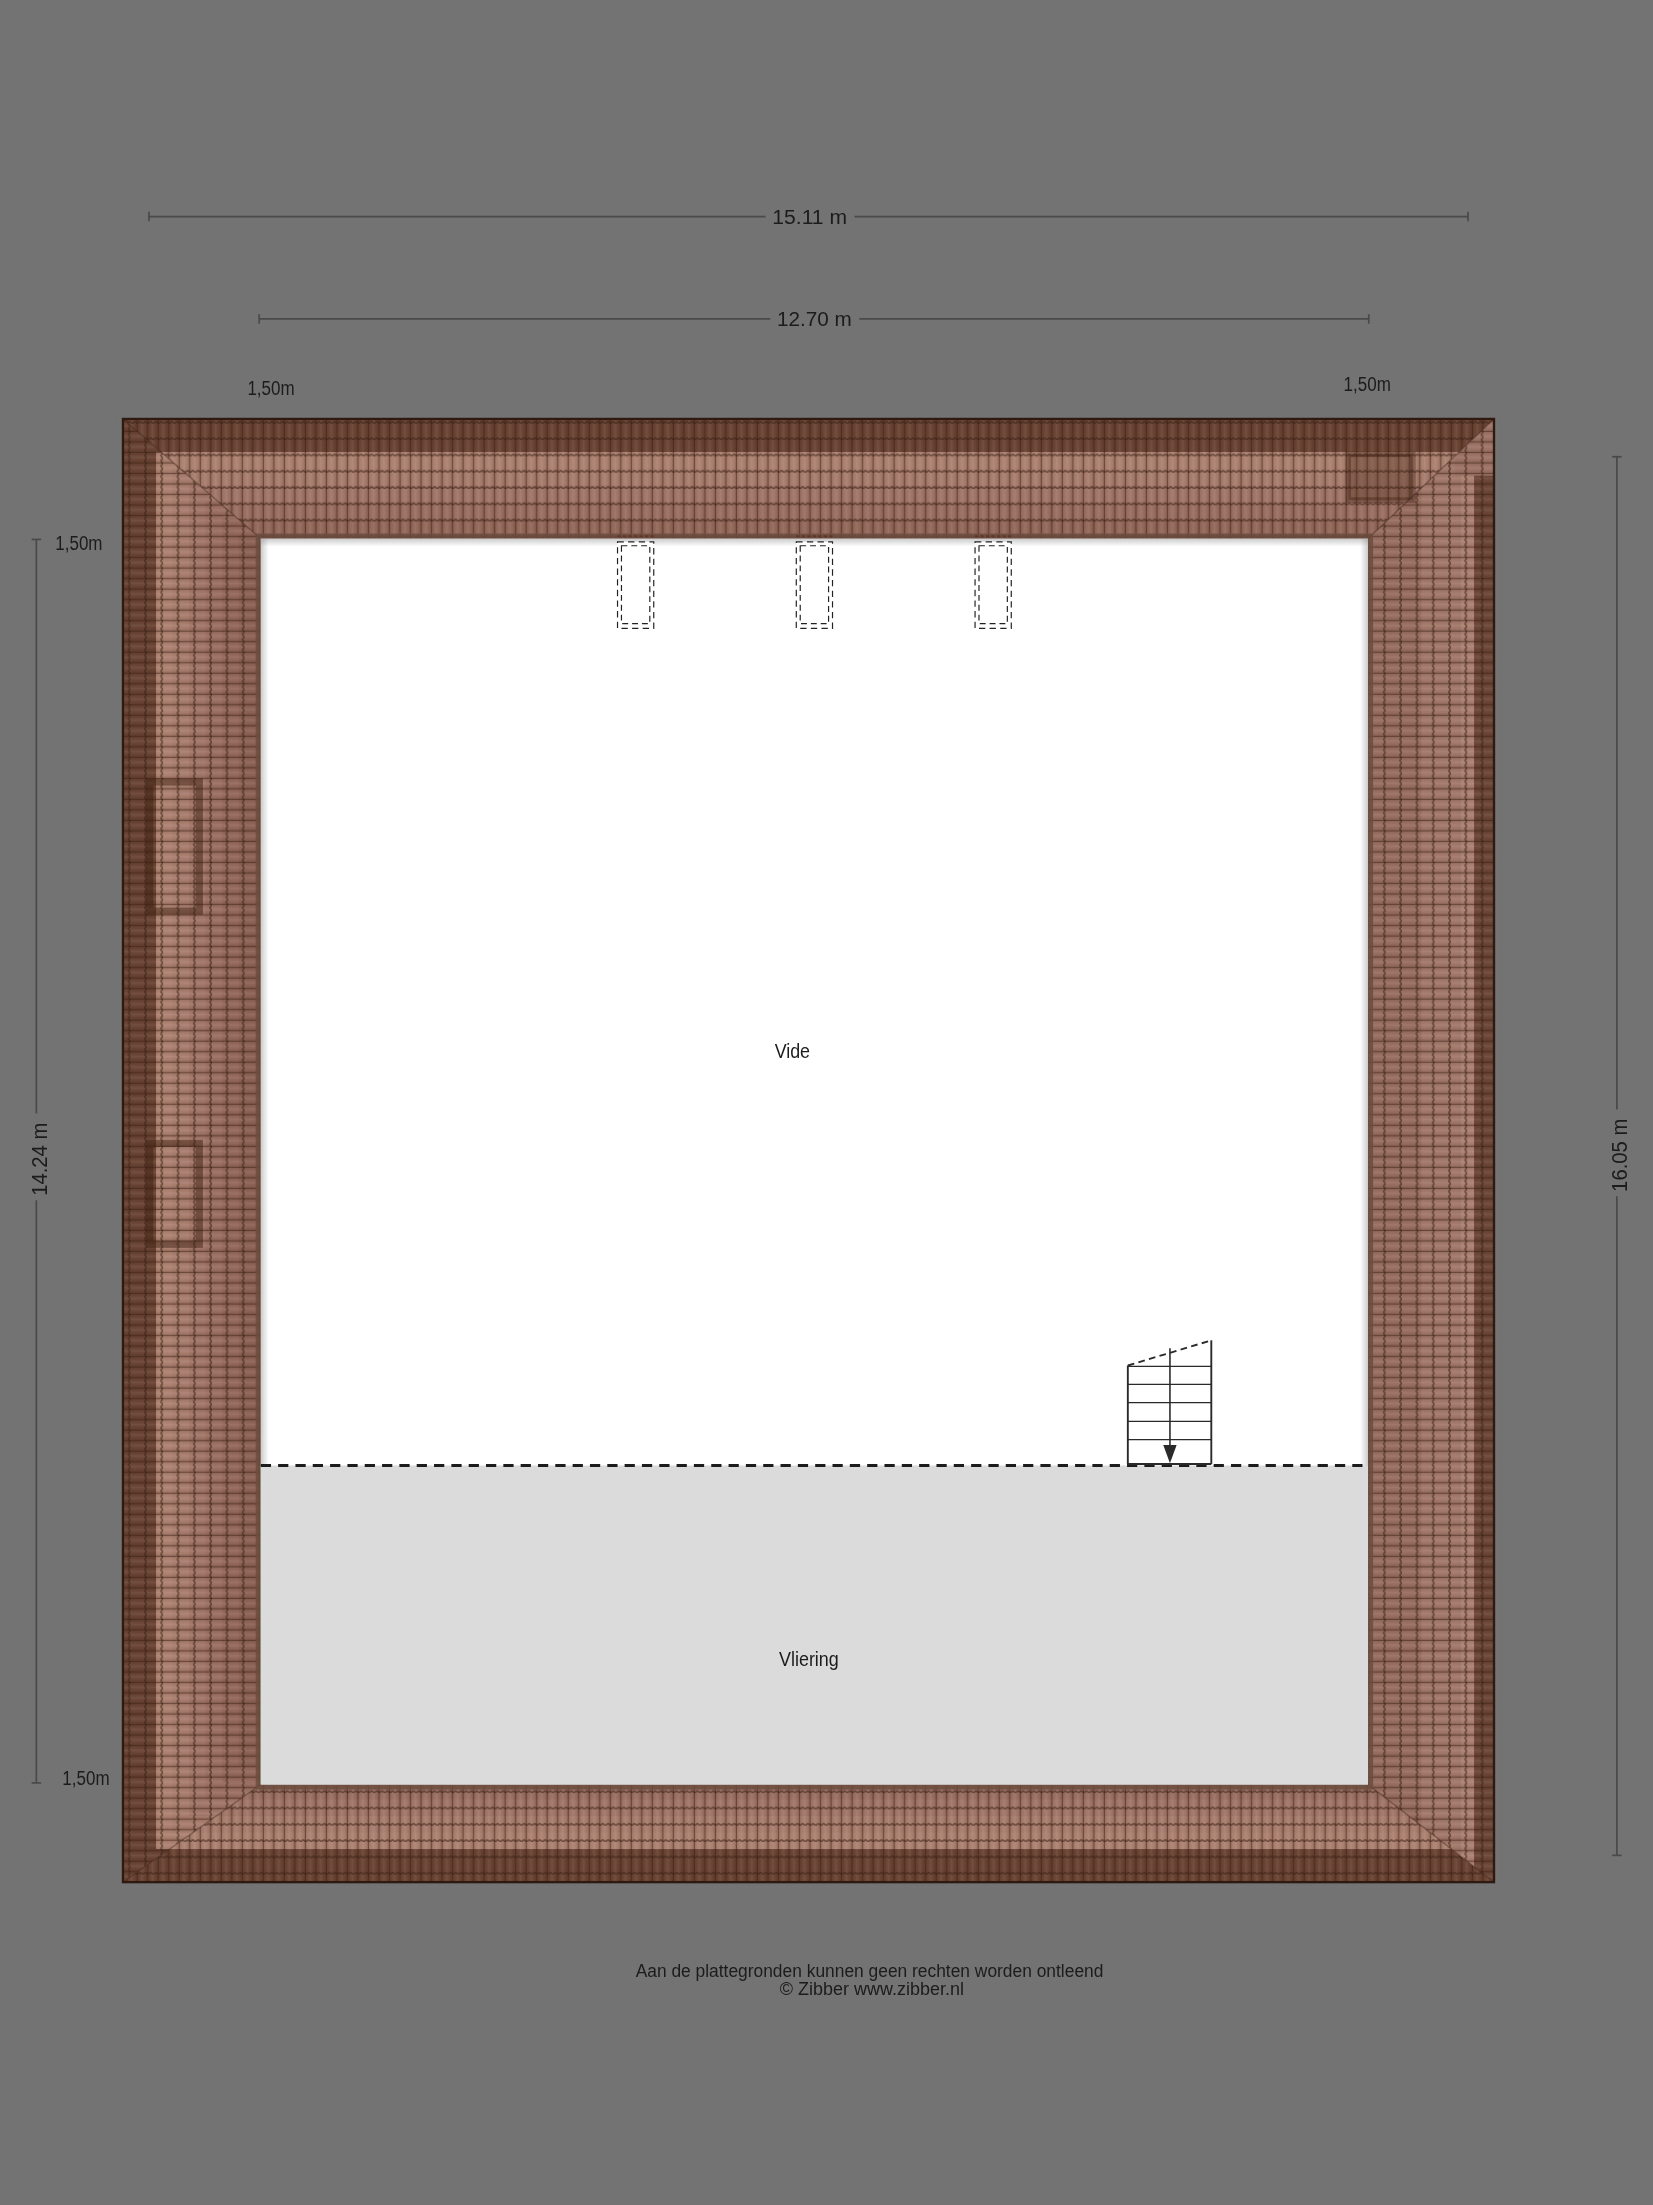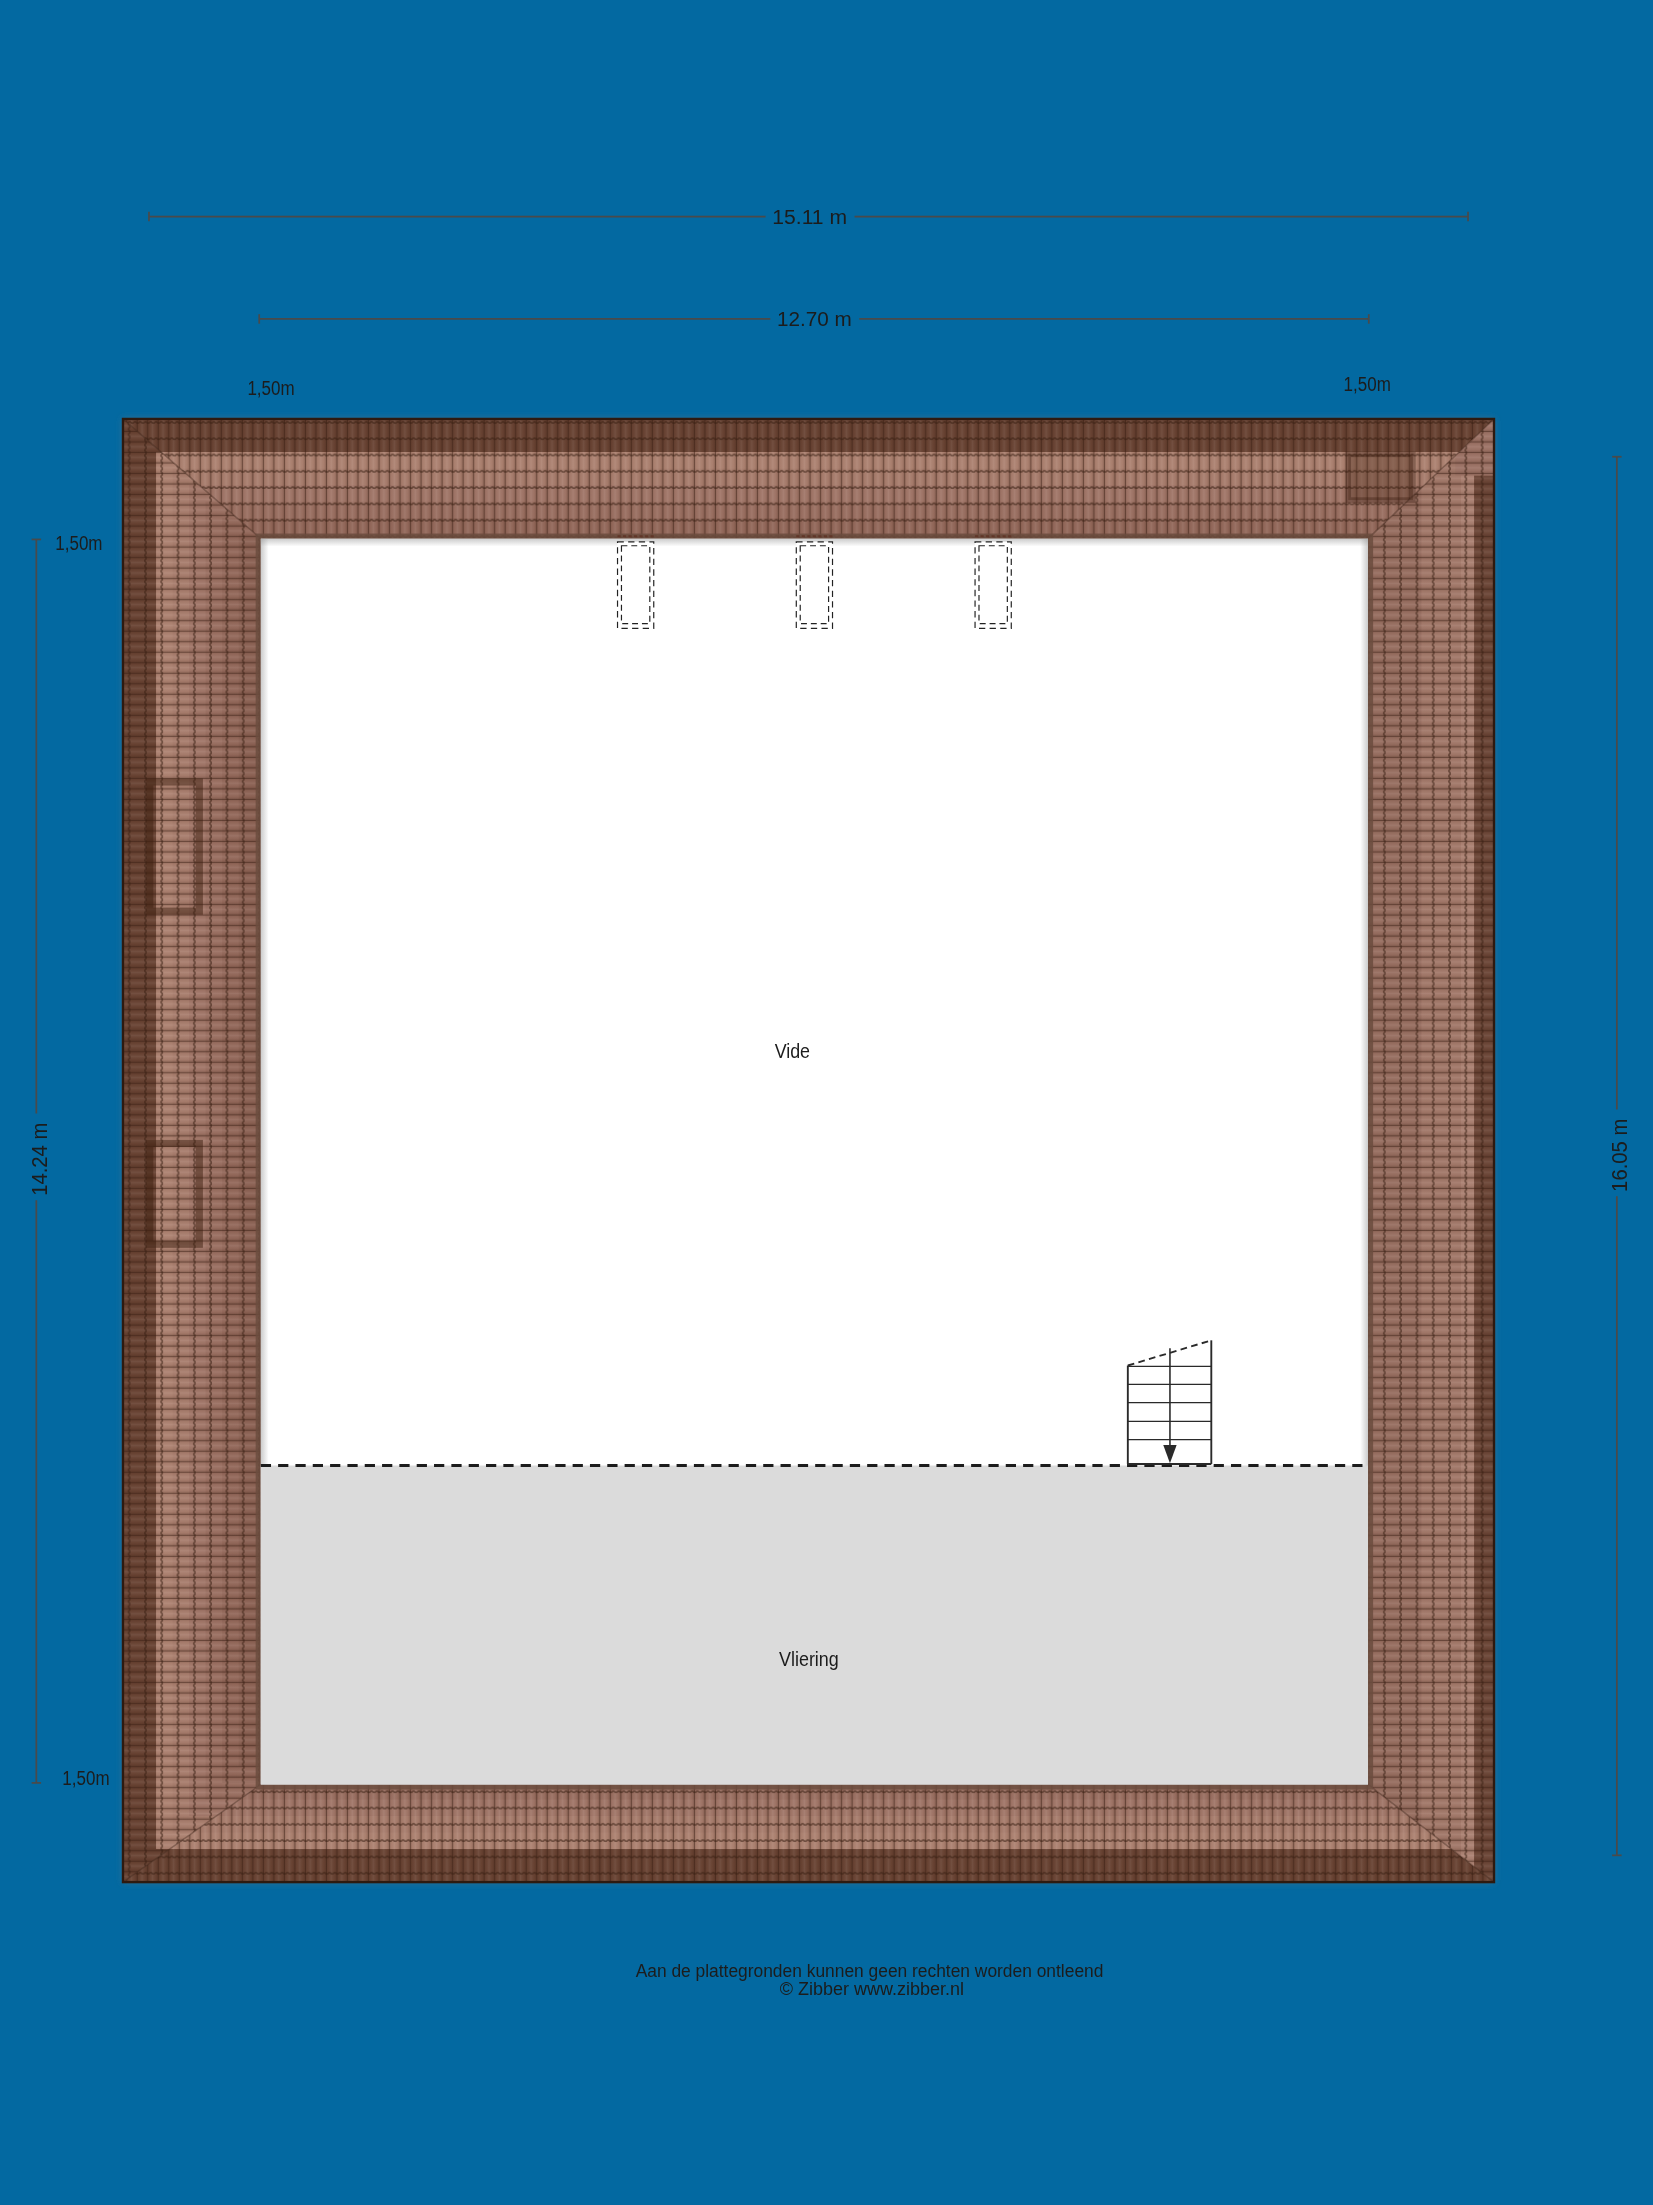"15.11 m" #page { background: #0369a1 -> #737373 }
